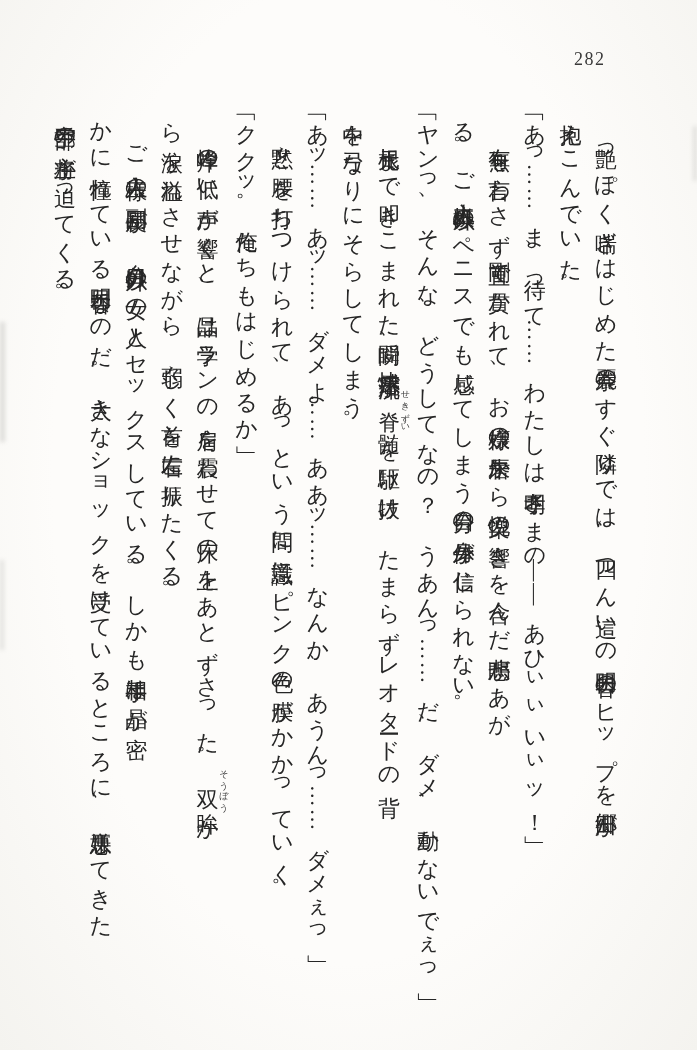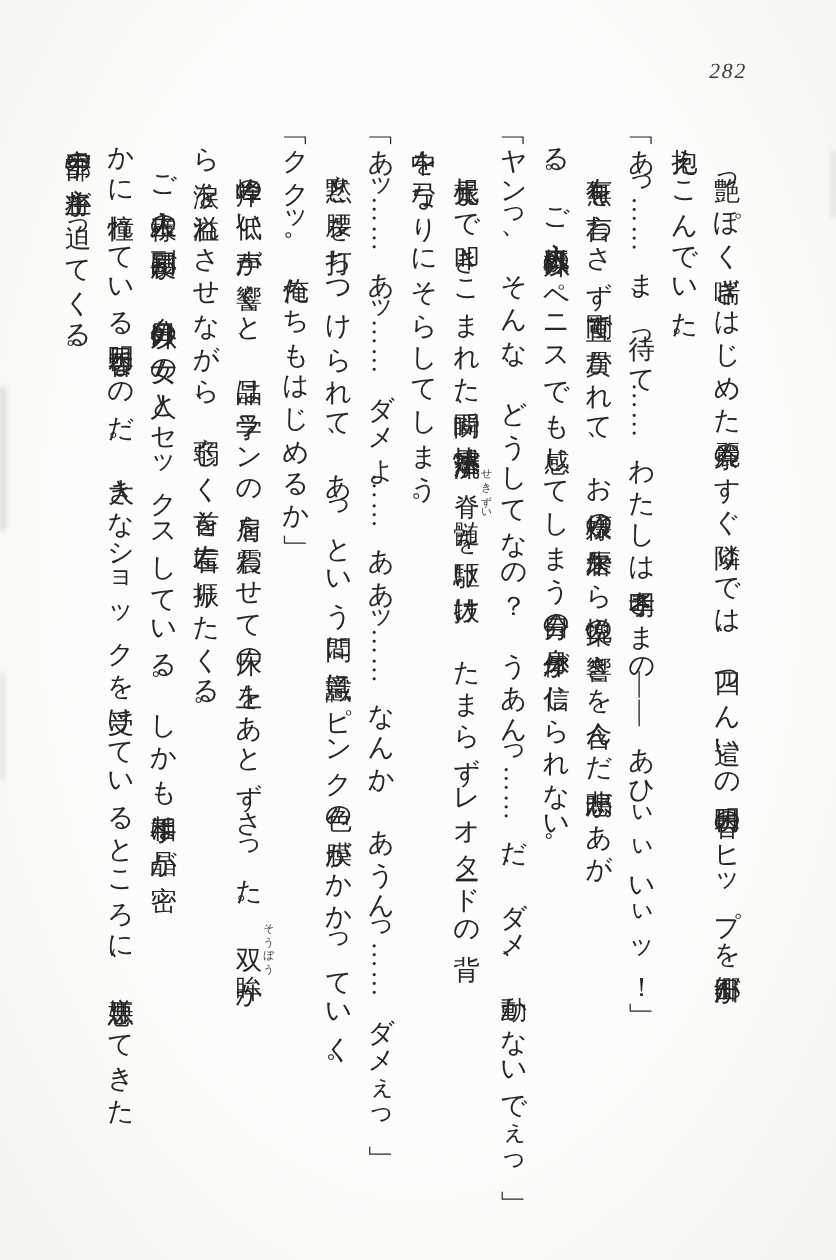"282" .page-number { font-style: italic -> none; left: 591px -> 574px }
